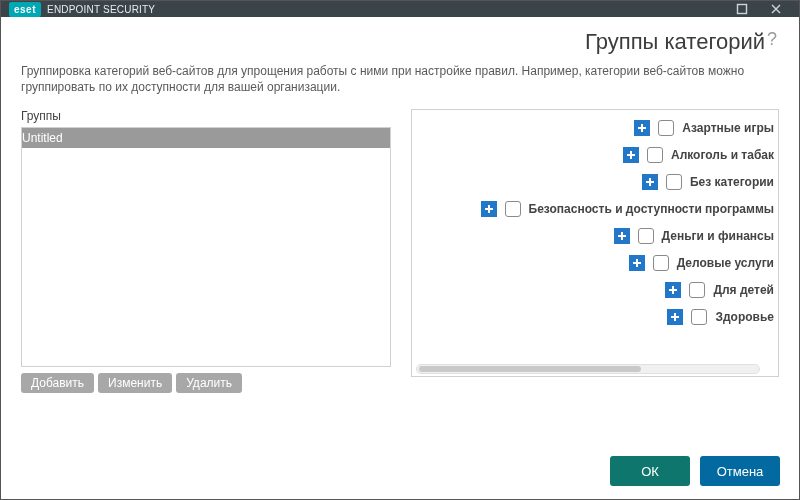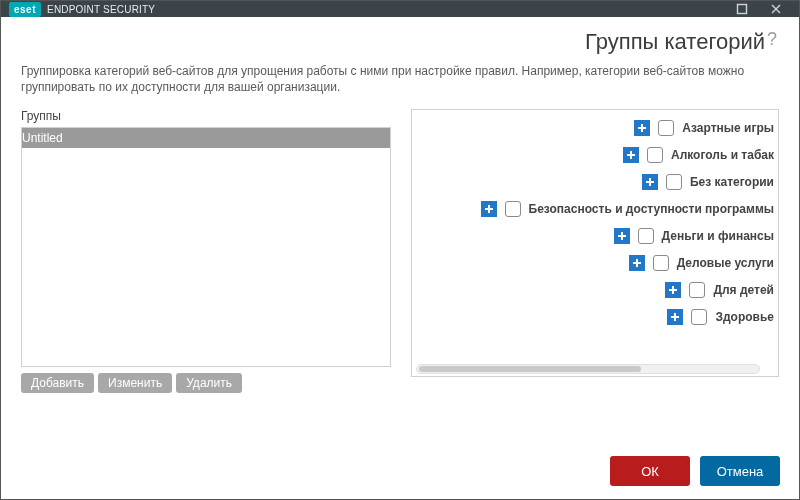"ОК" .btn-primary { background: #b91c1c -> #0f766e }
